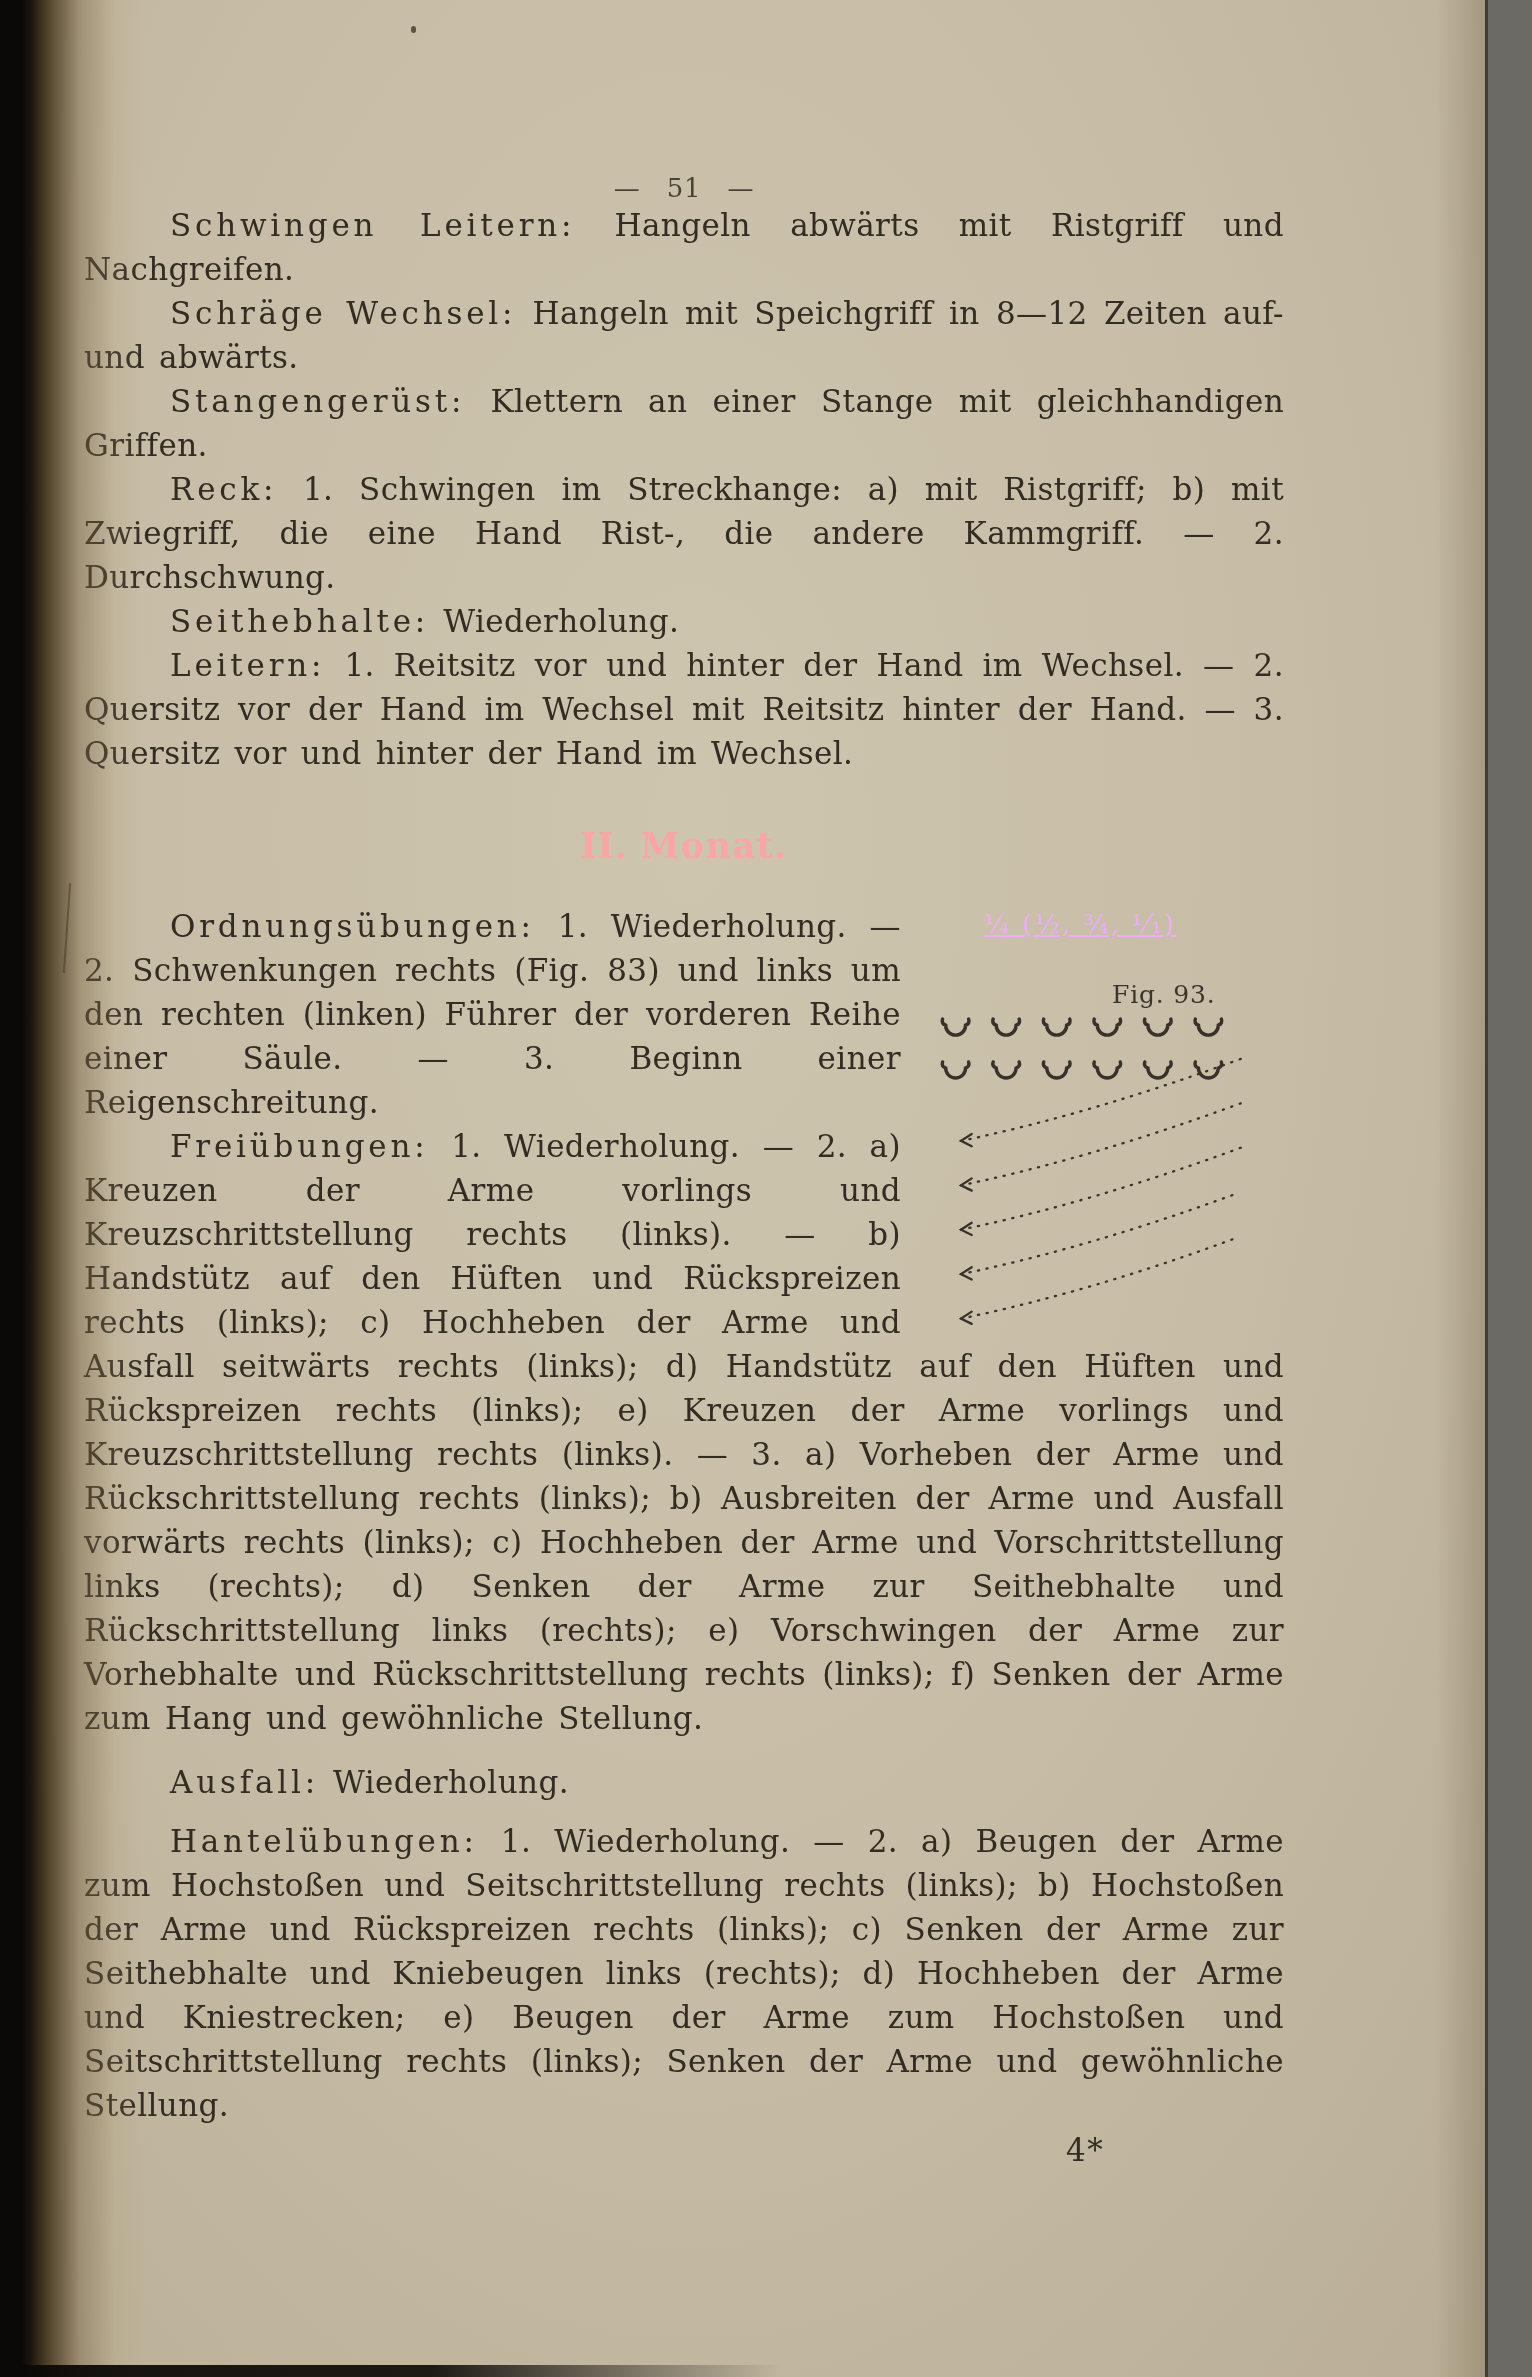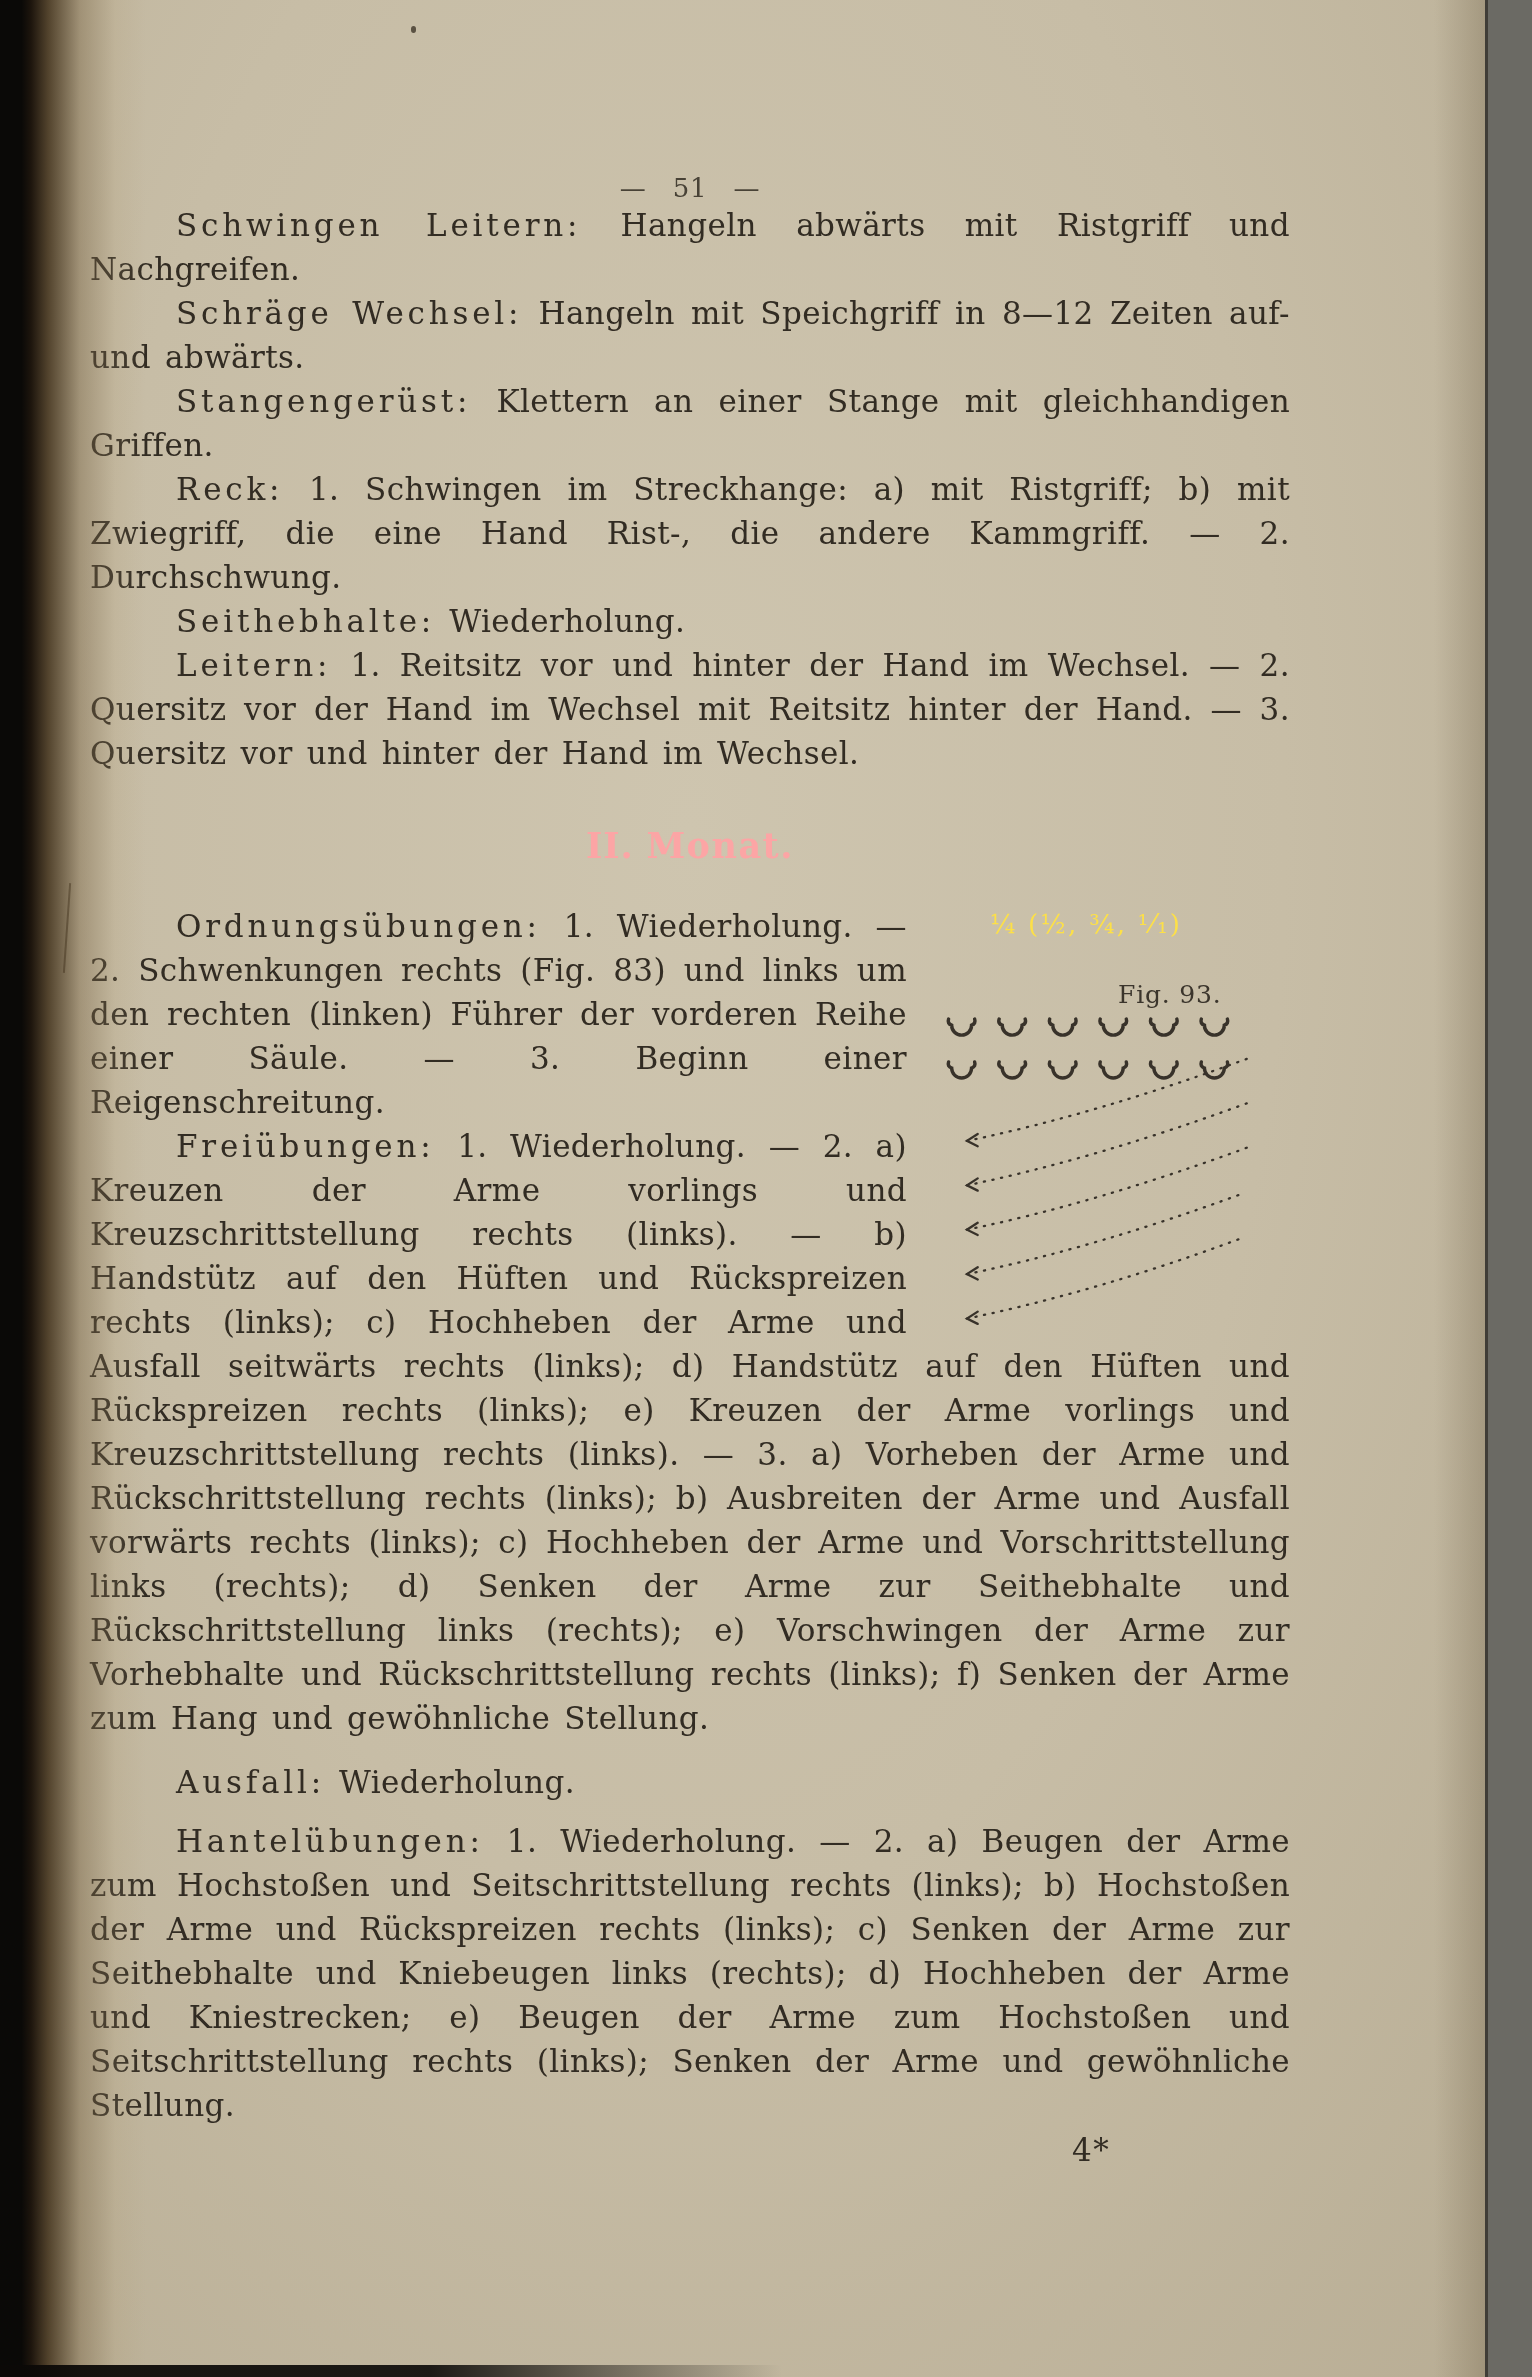"— 51 —" .textcol { left: 90px -> 84px }
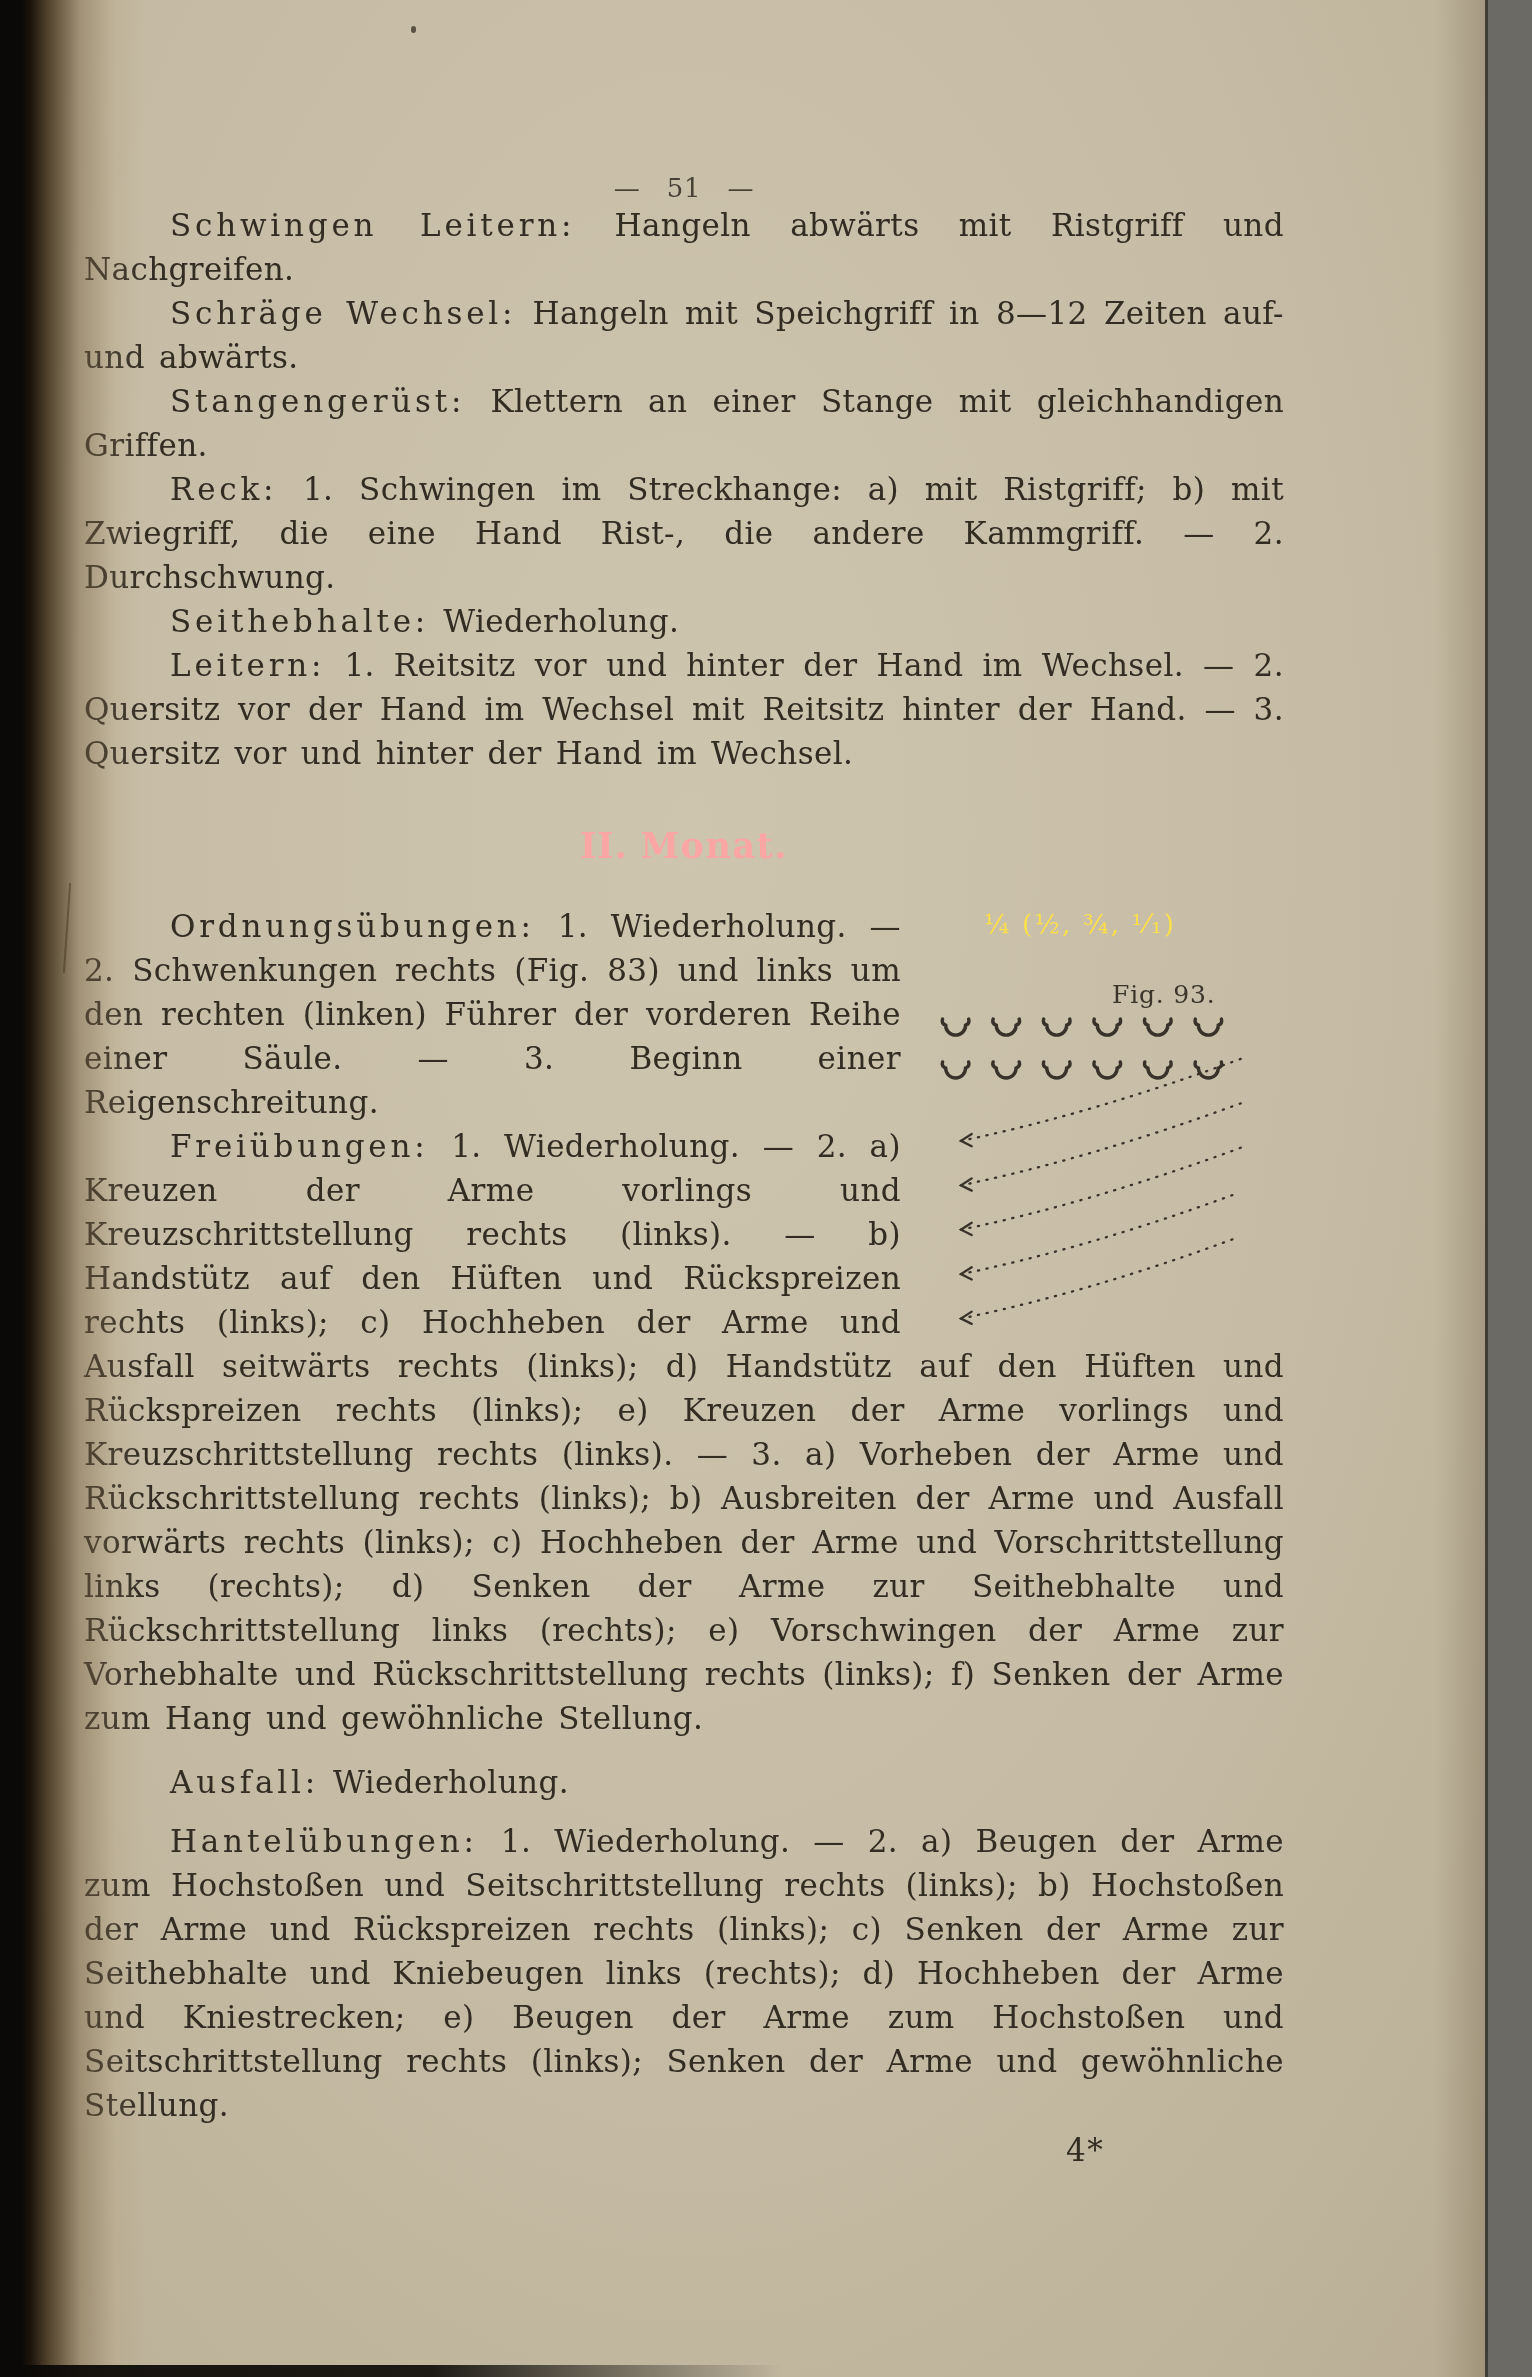"¼ (½, ¾, ¹⁄₁)" .fraction { color: #fde047 -> #f0abfc; text-decoration: none -> underline }
